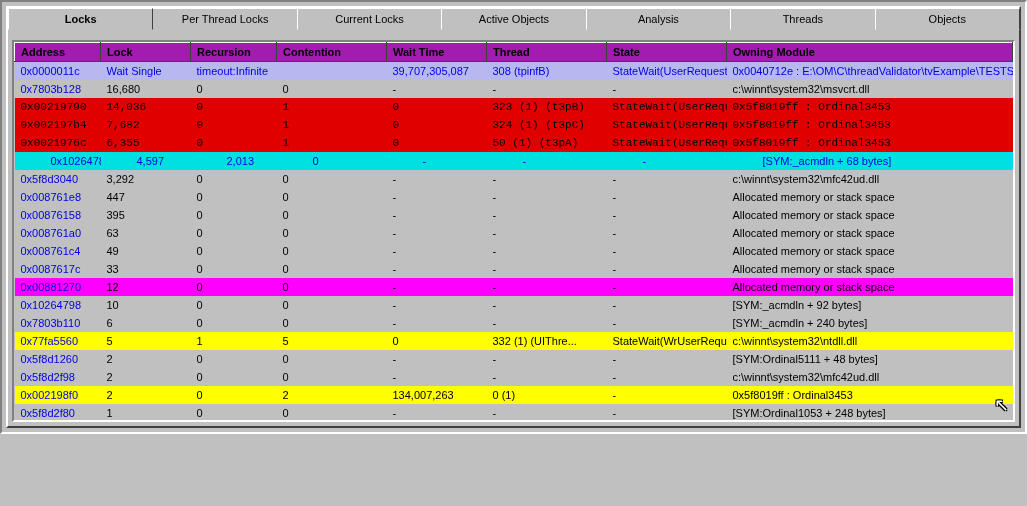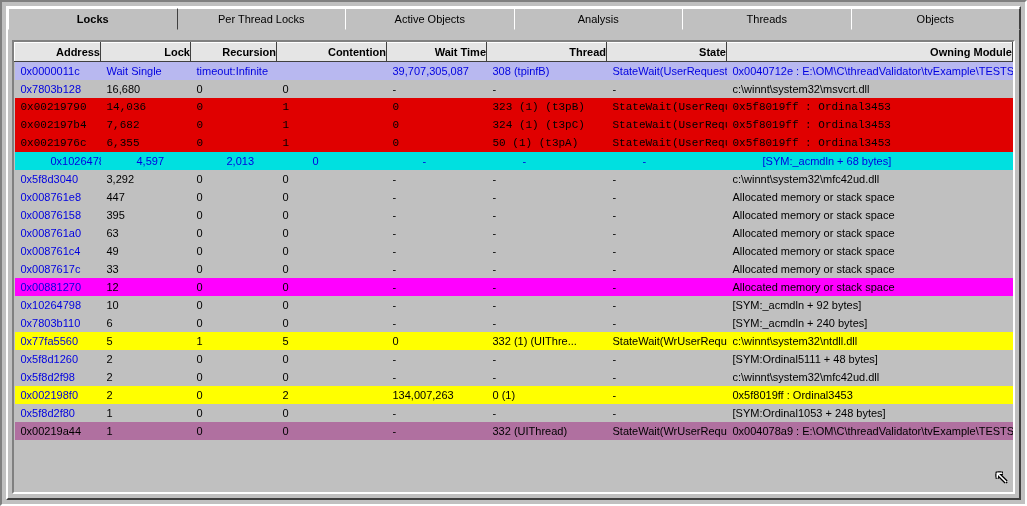"Locks" .frame { height: 506px -> 434px }
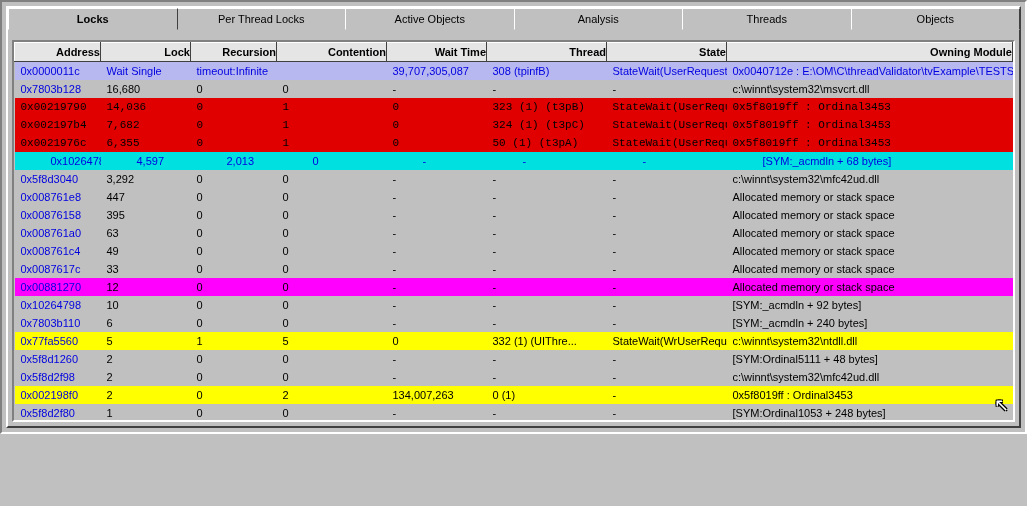"Current Locks" div.tab { html: none -> <div><span>Current Locks</span></div> }
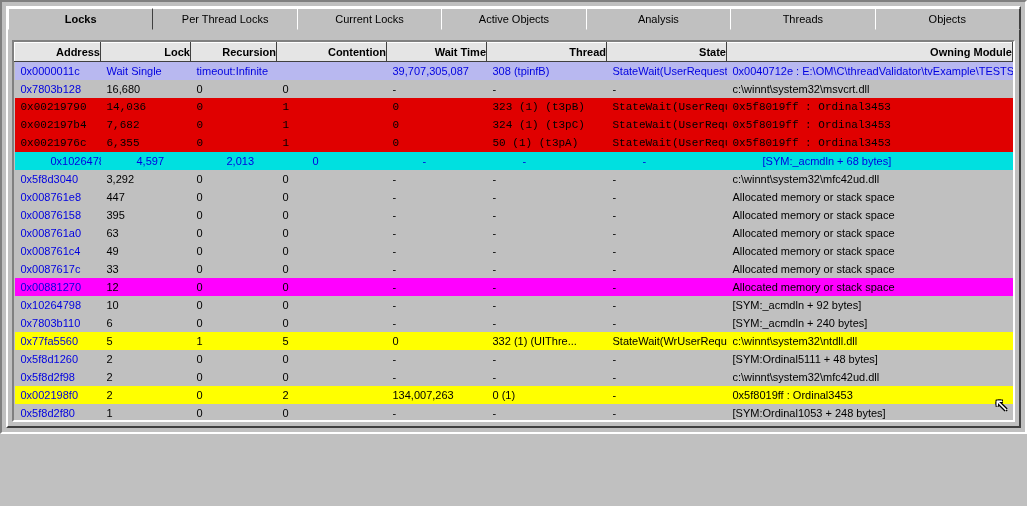"Address" thead th { background: #e5e5e5 -> #a21caf; padding: 3px 0 -> 3px 6px; text-align: right -> left }
